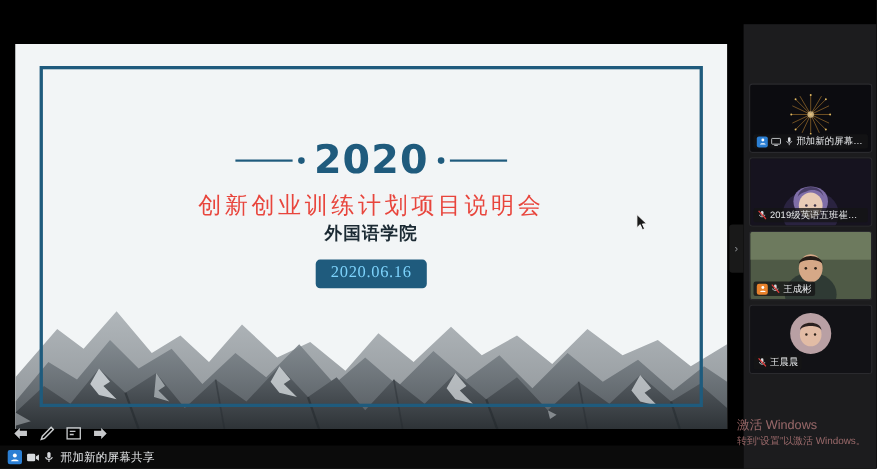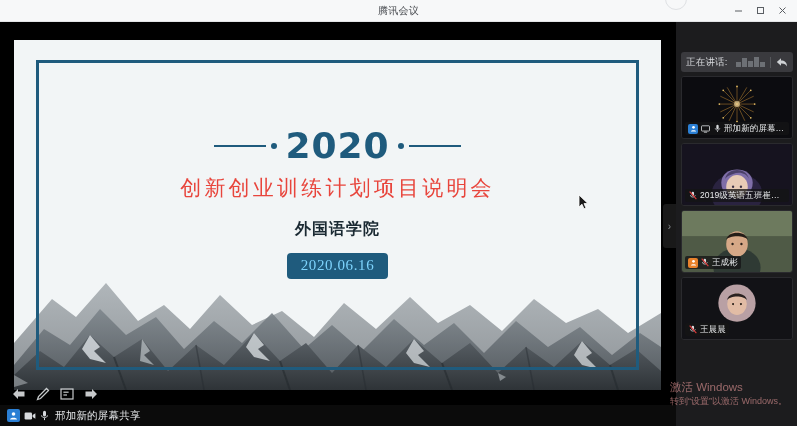"腾讯会议" div.titlebar { html: <div> <div>腾讯会议</div> <div></div> <div> <div> <svg> <line></line> </svg> </div> <div> <svg> <rect></rect> </svg> </div> <div> <svg> <line></line> <line></line> </svg> </div> </div> </div> -> none }
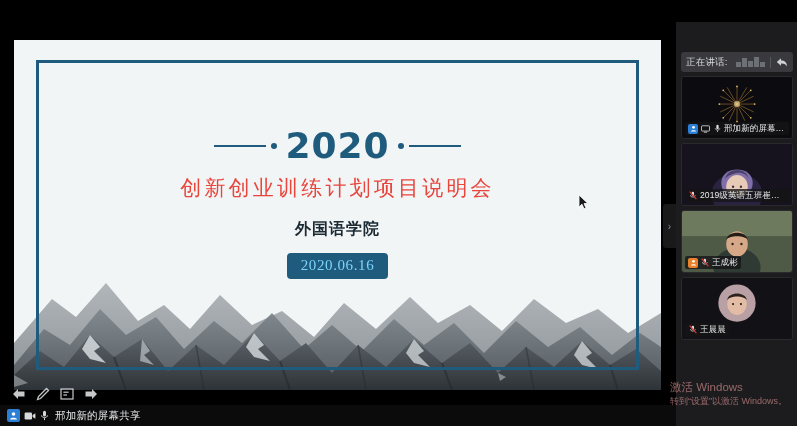"正在讲话:" div.rail-header { html: <div> <div>正在讲话:</div> <div> <i></i> <i></i> <i></i> <i></i> <i></i> </div> <div></div> <div> <svg> <path></path> </svg> </div> </div> -> none }
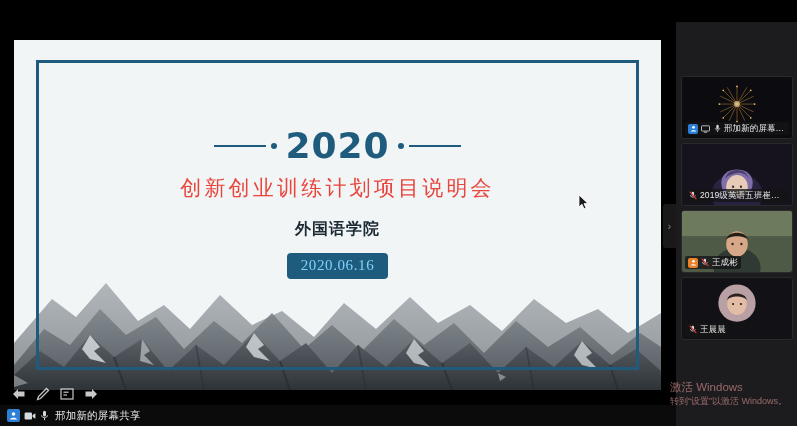"外国语学院" .dept { margin-top: 17px -> none }
